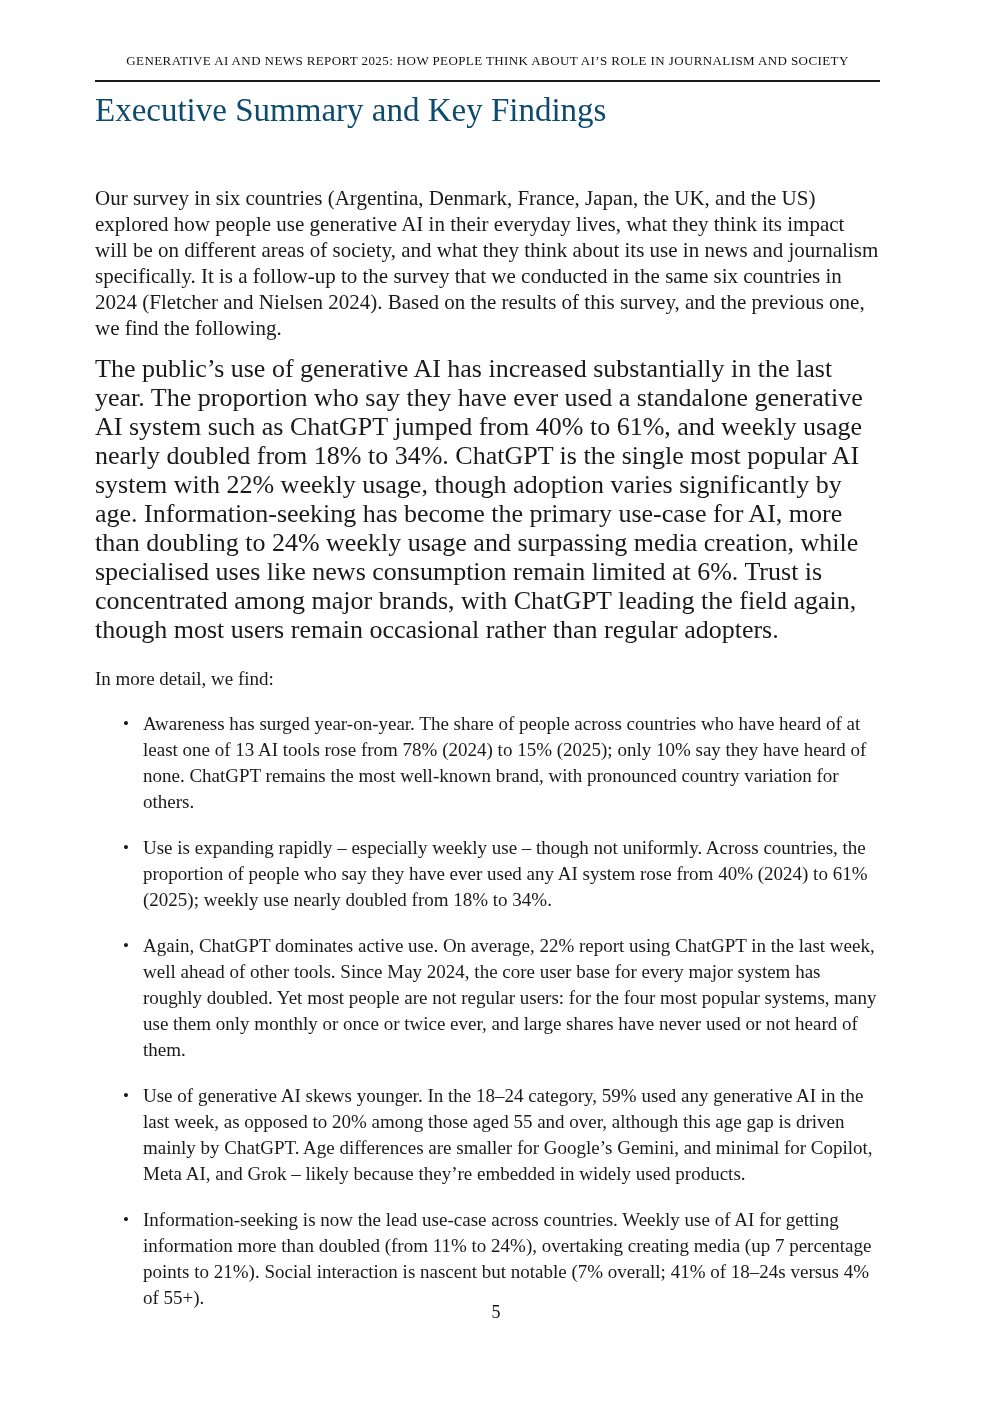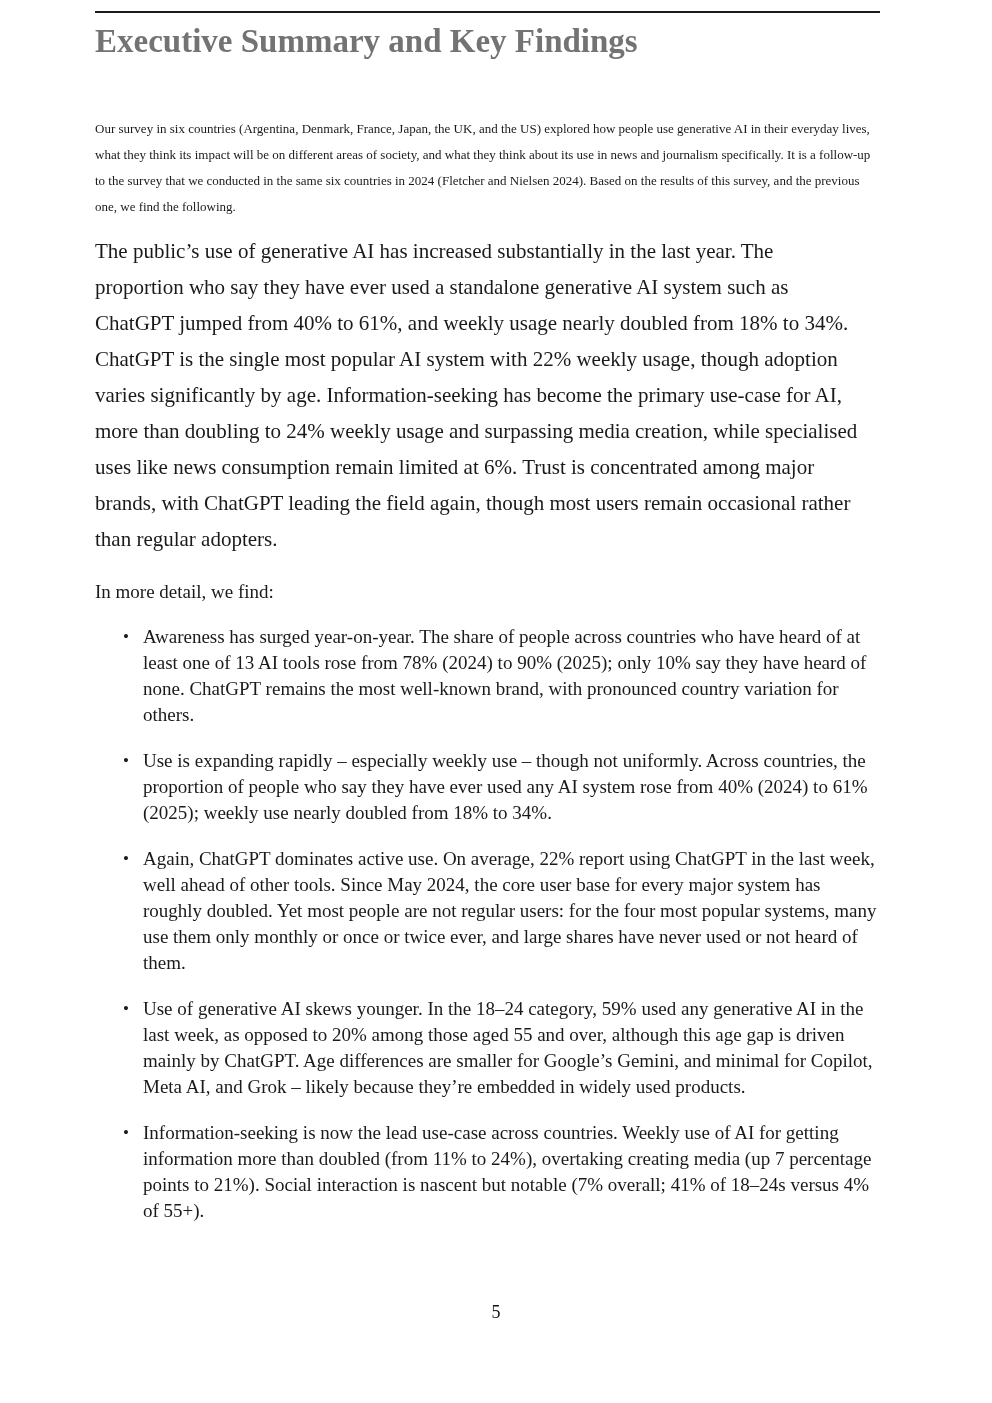"GENERATIVE AI AND NEWS REPORT" div.running-header { html: none -> <div>GENERATIVE AI AND NEWS REPORT 2025: HOW PEOPLE THINK ABOUT AI’S ROLE IN JOURNALISM AND SOCIETY</div> }
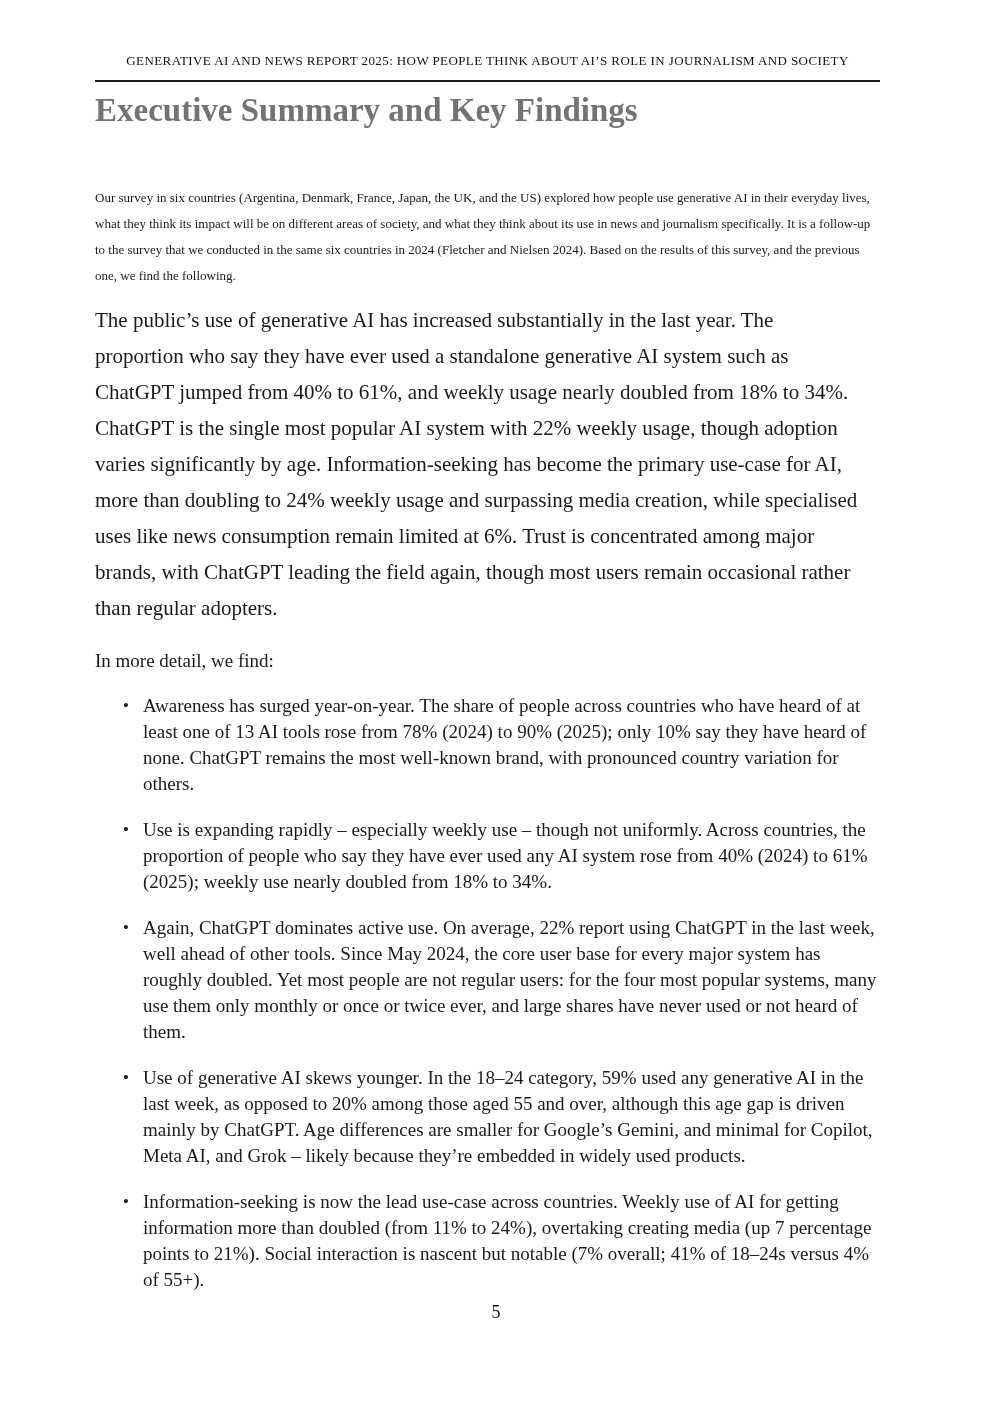"Executive Summary and Key Findings" .page-title { color: #737373 -> #0c4a6e; font-weight: bold -> normal }
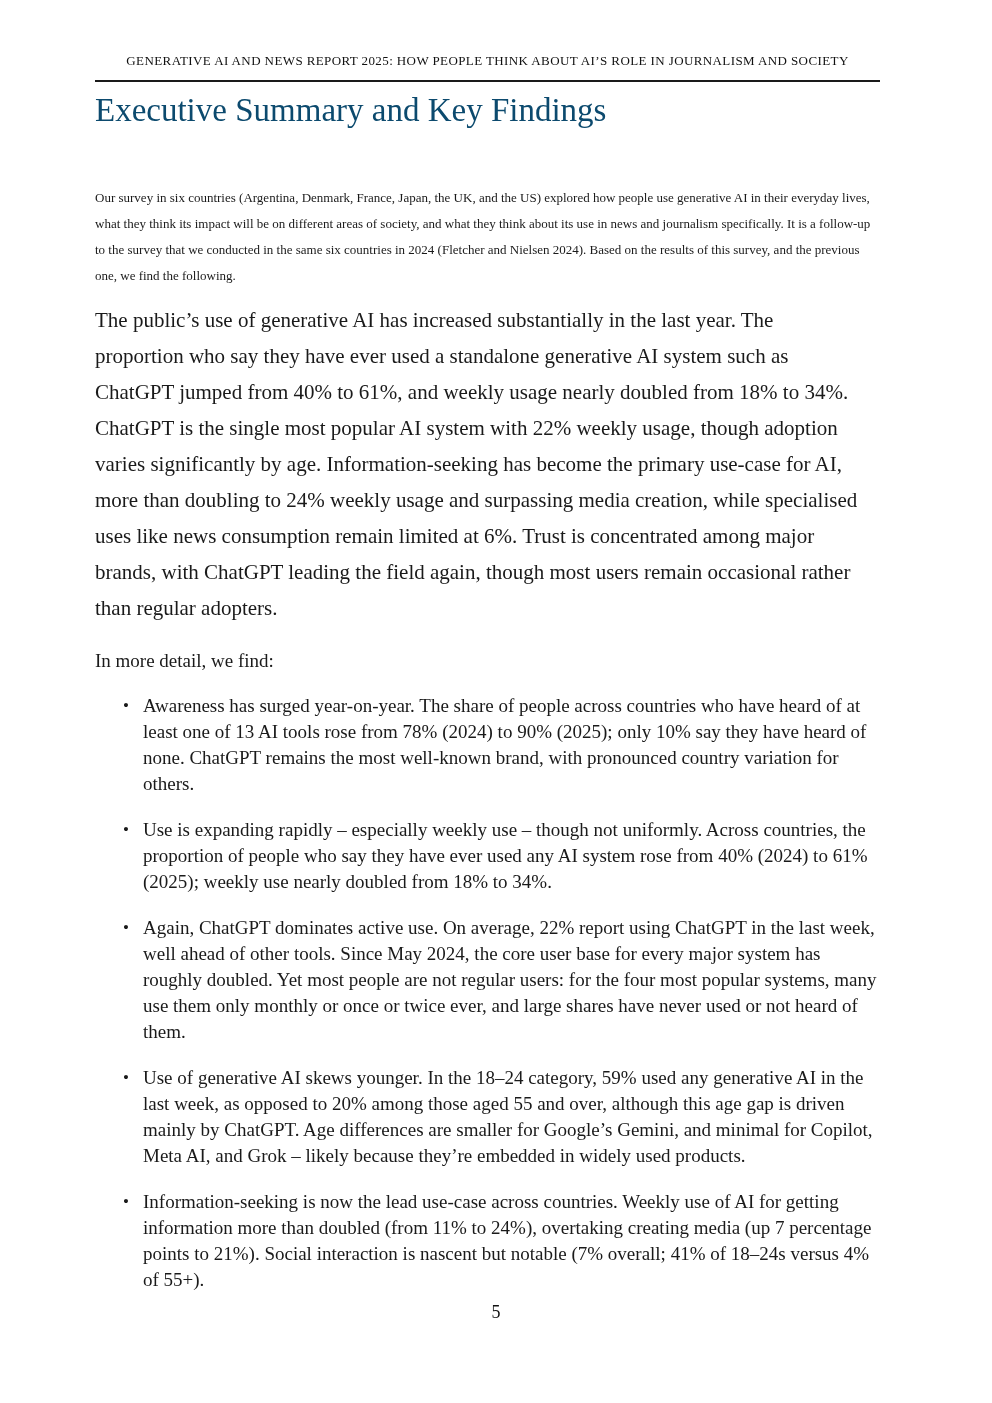"Our survey in six countries" .intro-paragraph { font-size: 13px -> 21px }
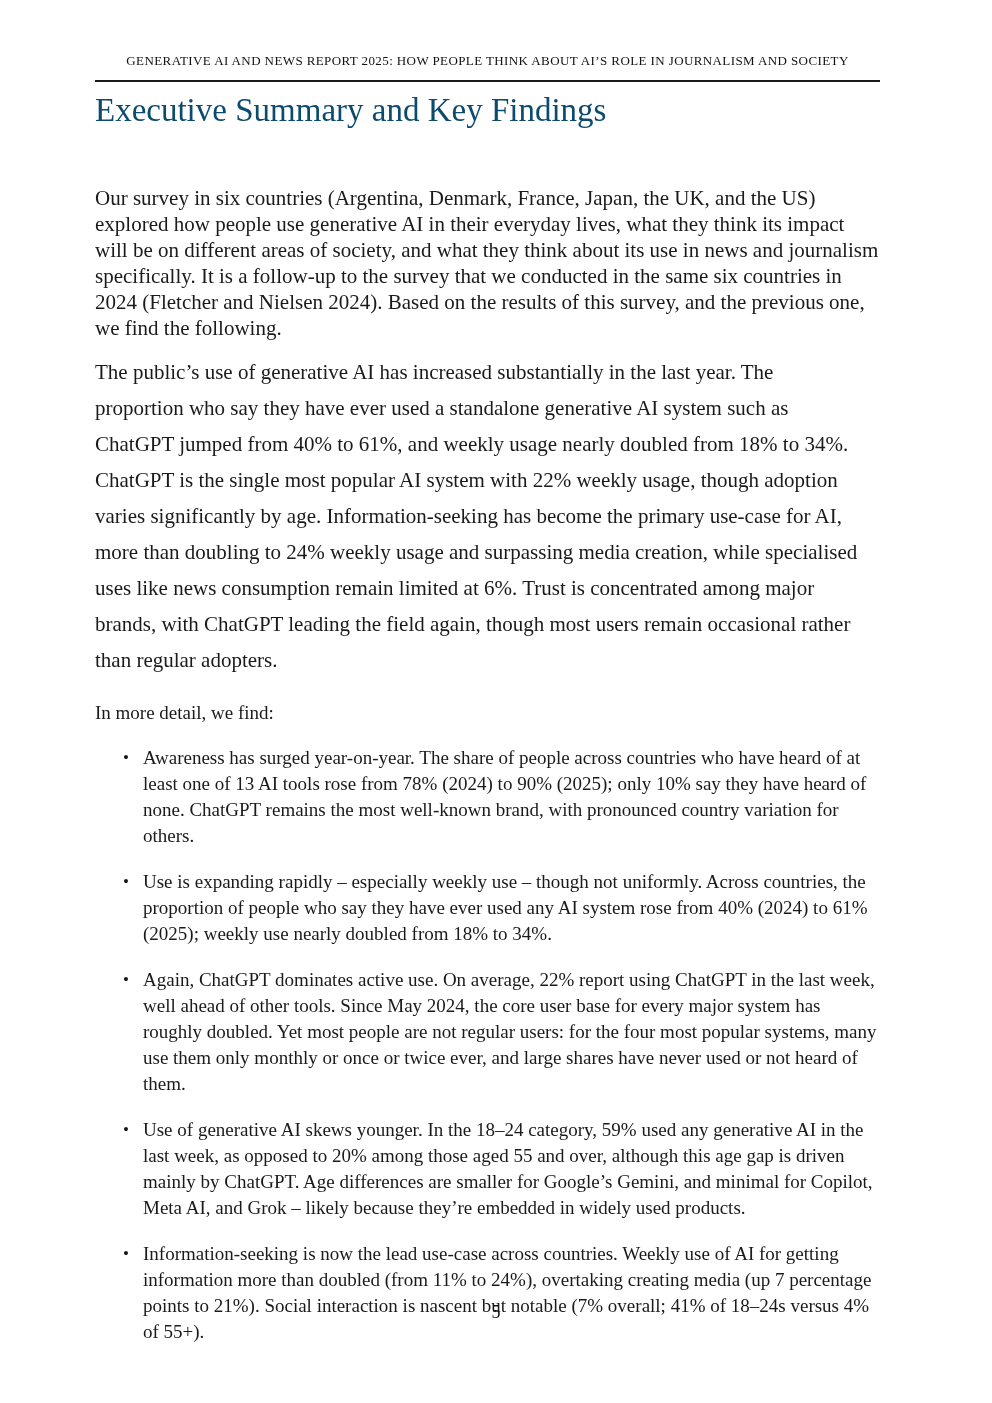"The public’s use of generative" .section-paragraph { font-size: 21px -> 26px; line-height: 36px -> 29px }
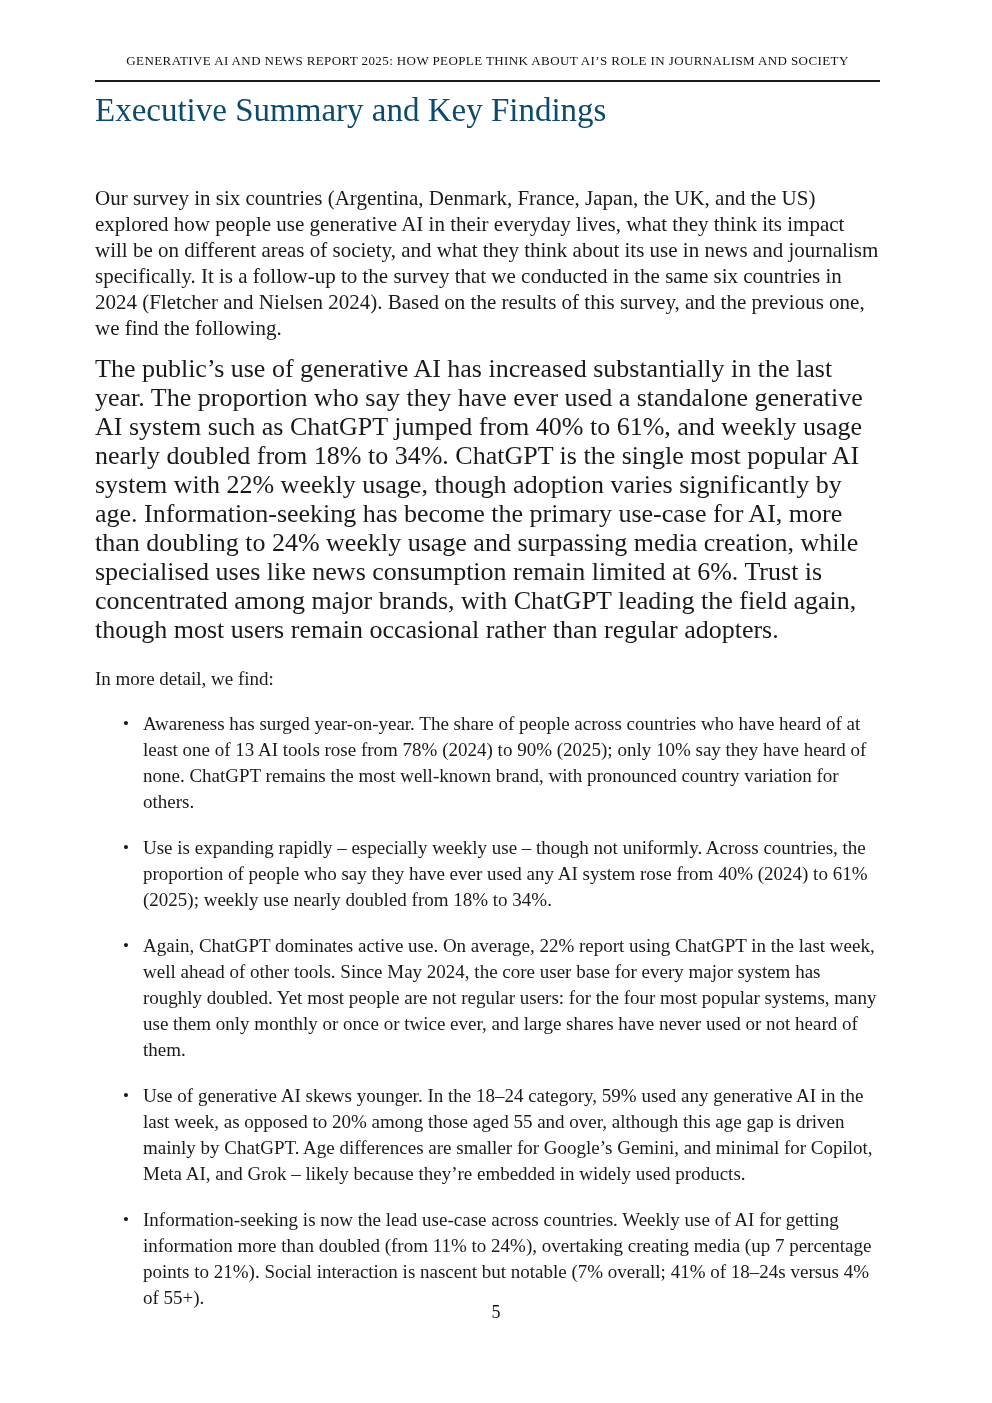"Awareness has surged year-on-year. The" span { text: 90% -> 15% }
